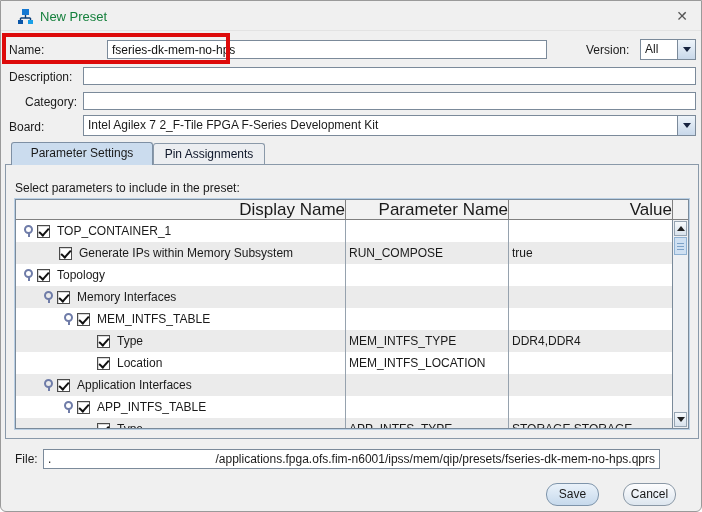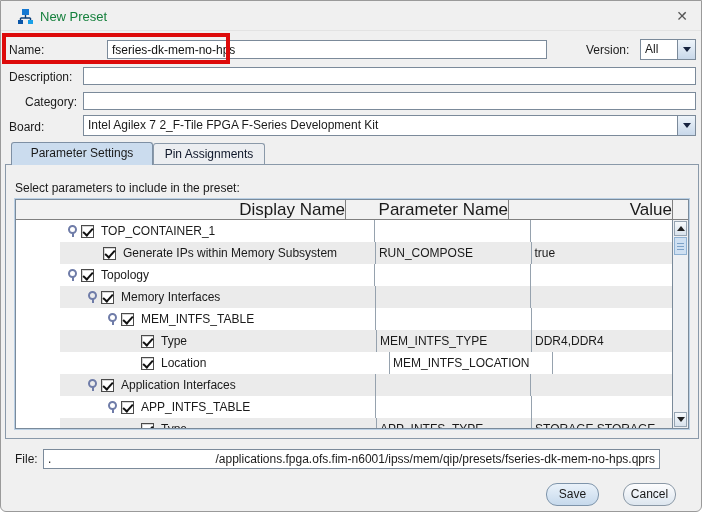"TOP_CONTAINER_1" .trow { margin-left: 44px -> none }
